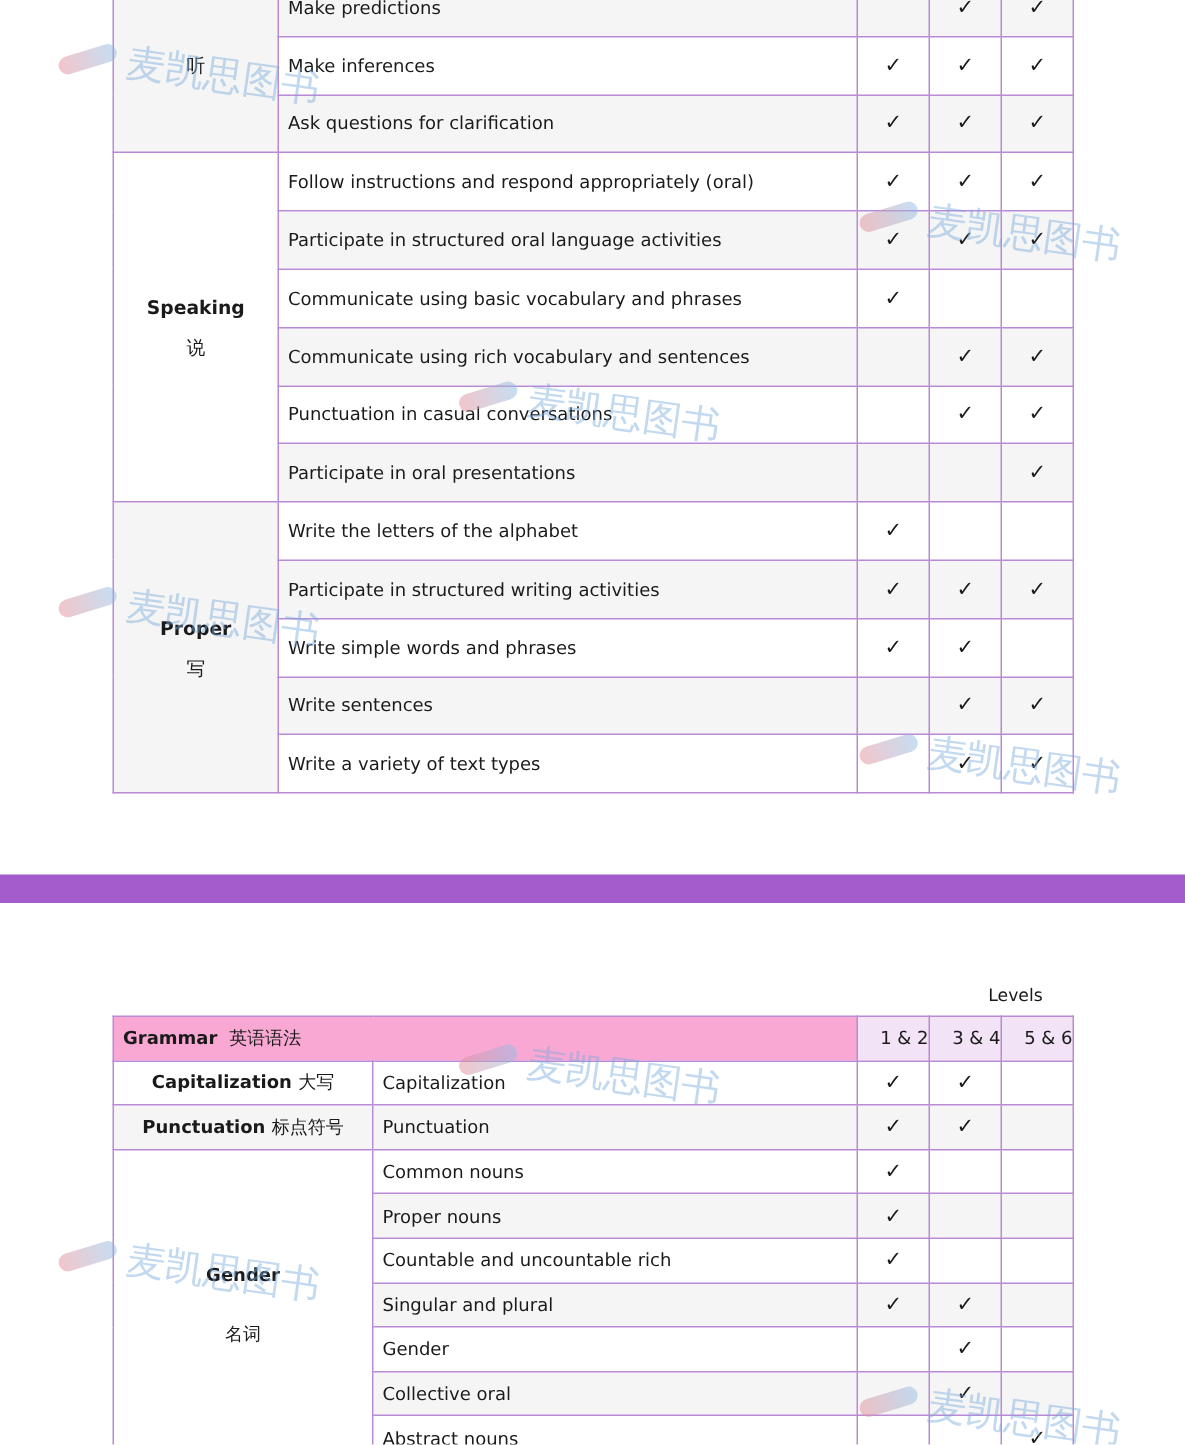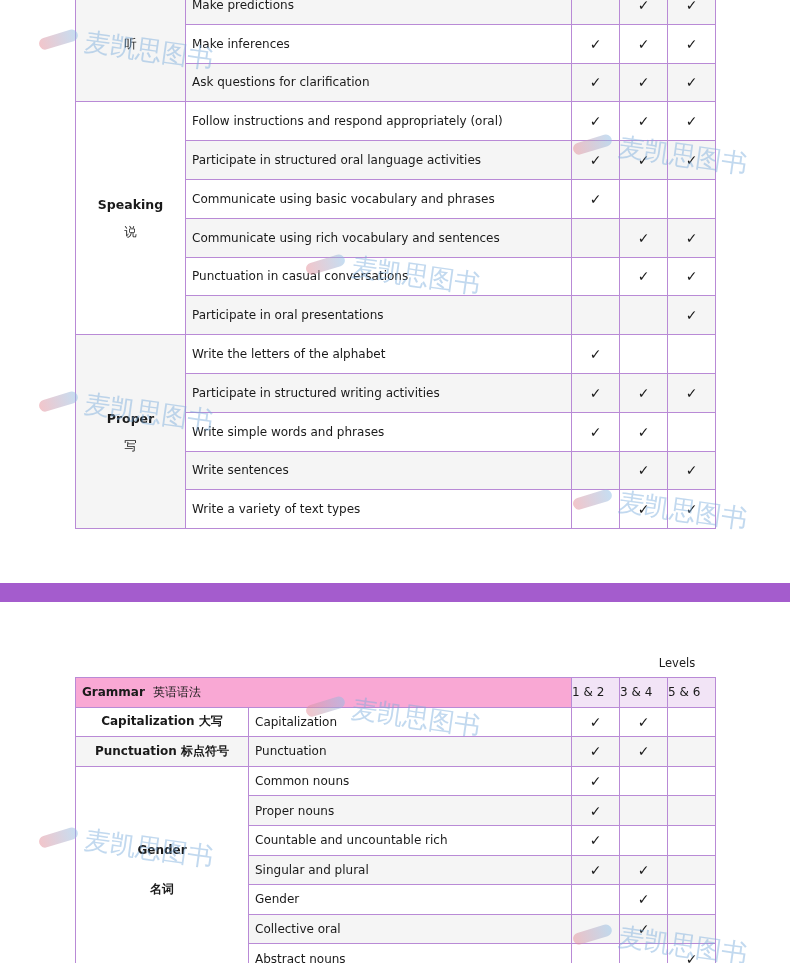"1 & 2" #grammar-table td.lvl { text-align: left -> right }
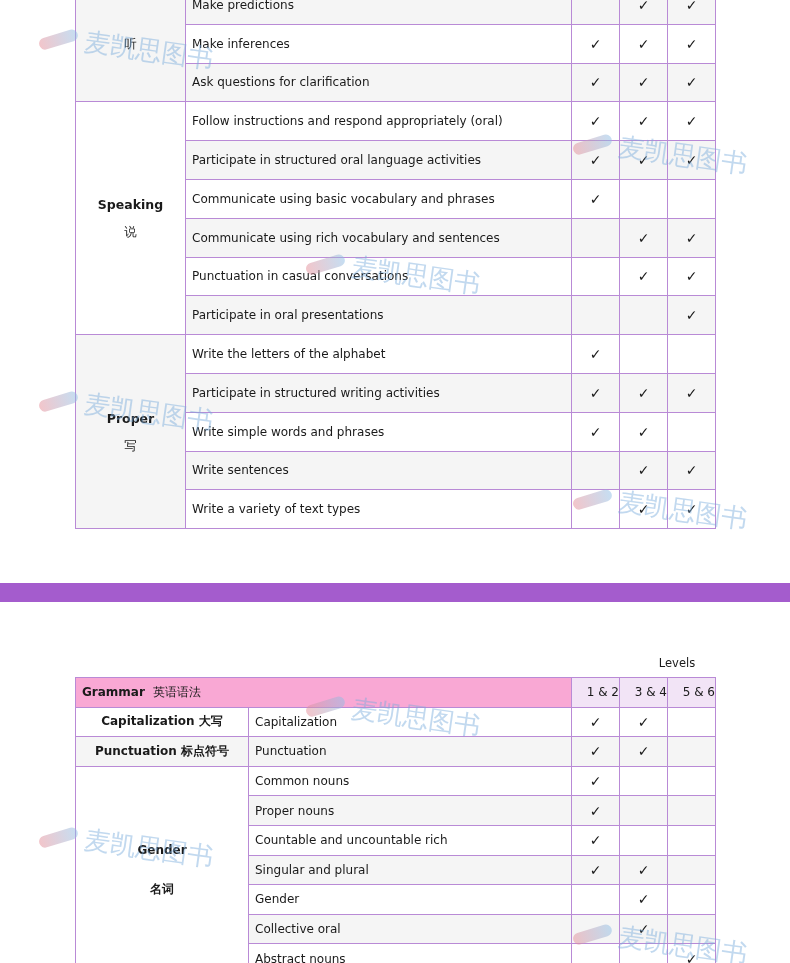"大写" #grammar-table td.cat .zh { font-weight: bold -> normal }
